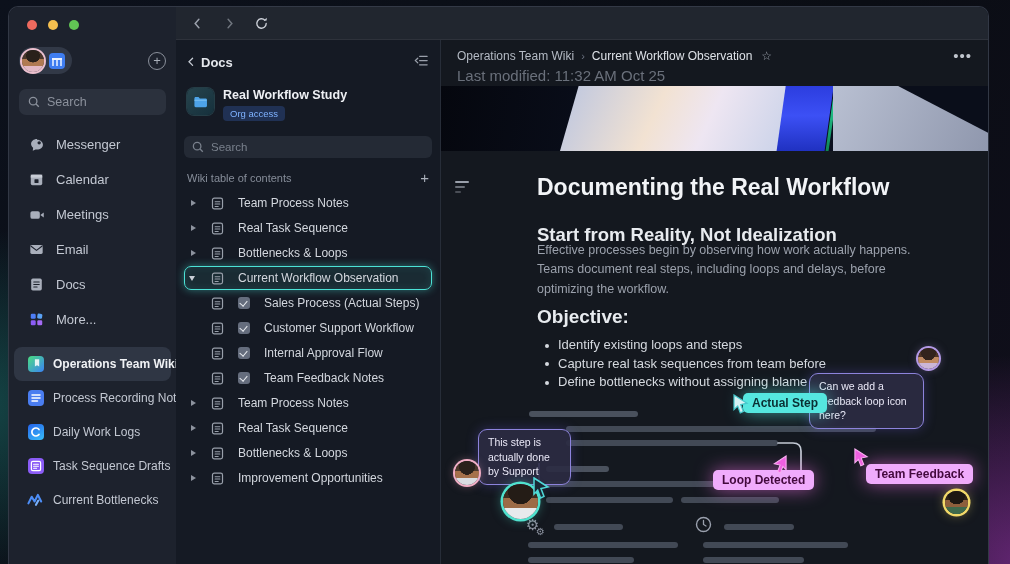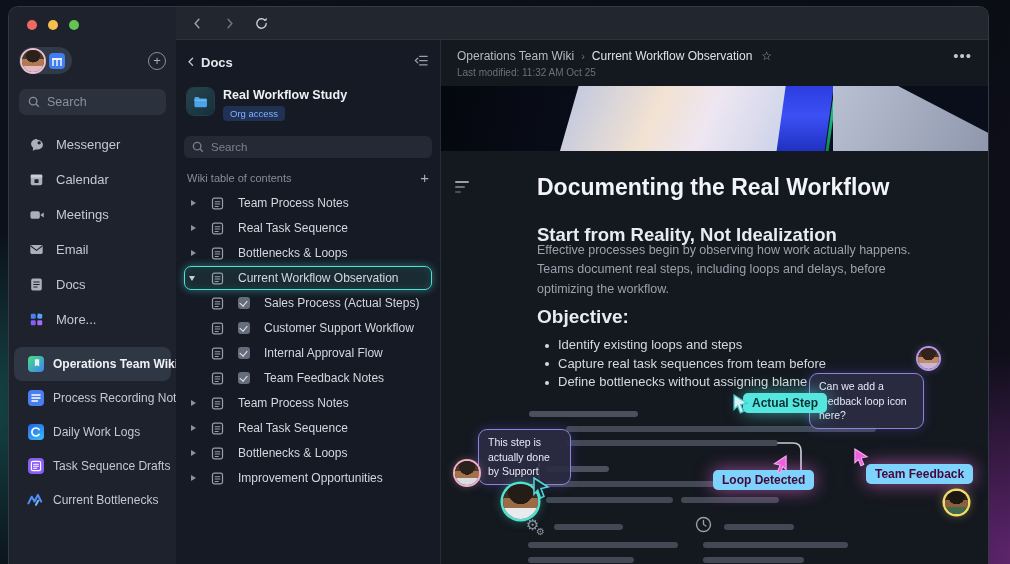"Last modified: 11:32 AM Oct" .last-mod { font-size: 10px -> 15px }
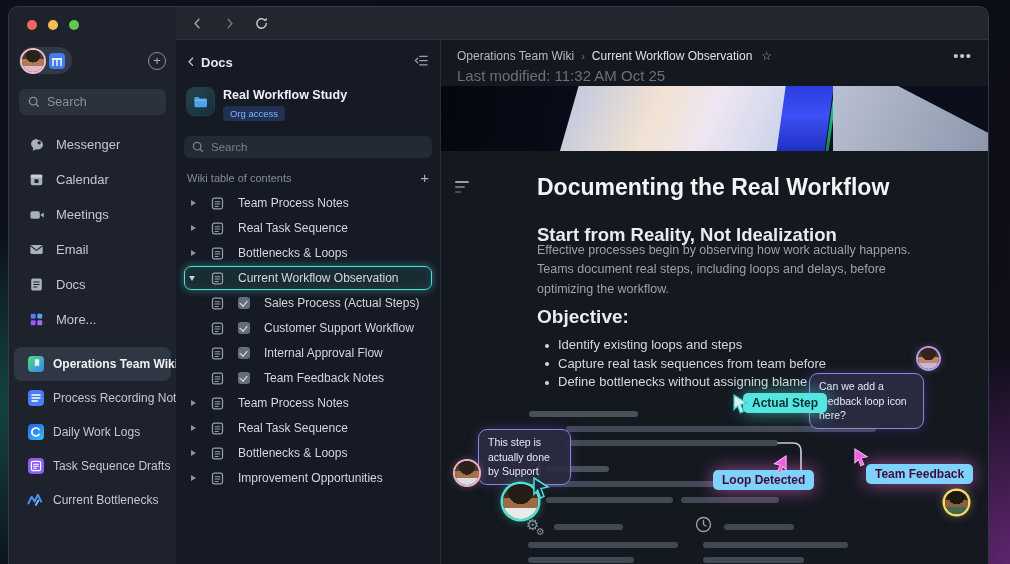"Loop Detected" .tag.pink { background: #7dd3fc -> #f0abfc }
